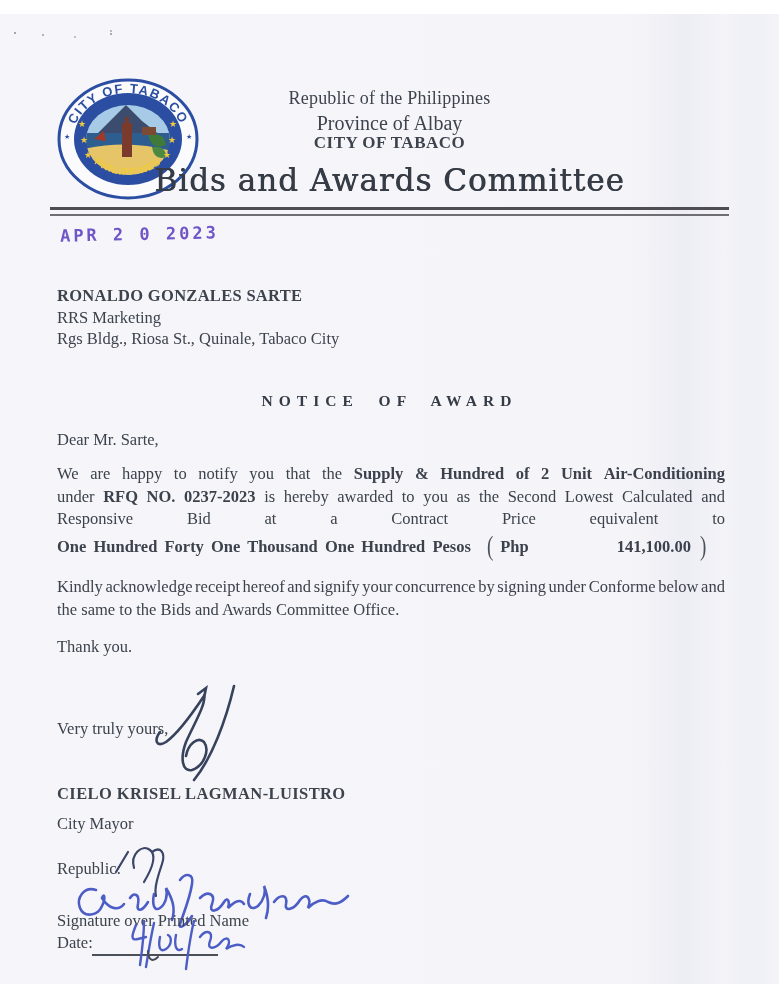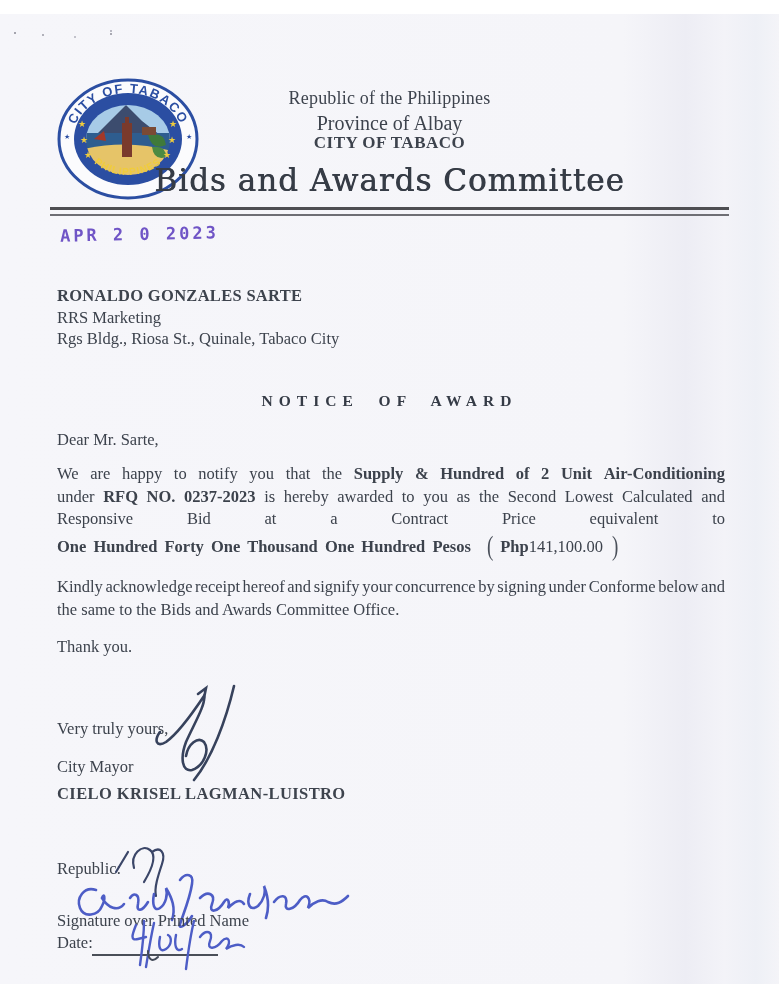"141,100.00" .amt-val { font-weight: normal -> bold; margin-left: none -> 88px }
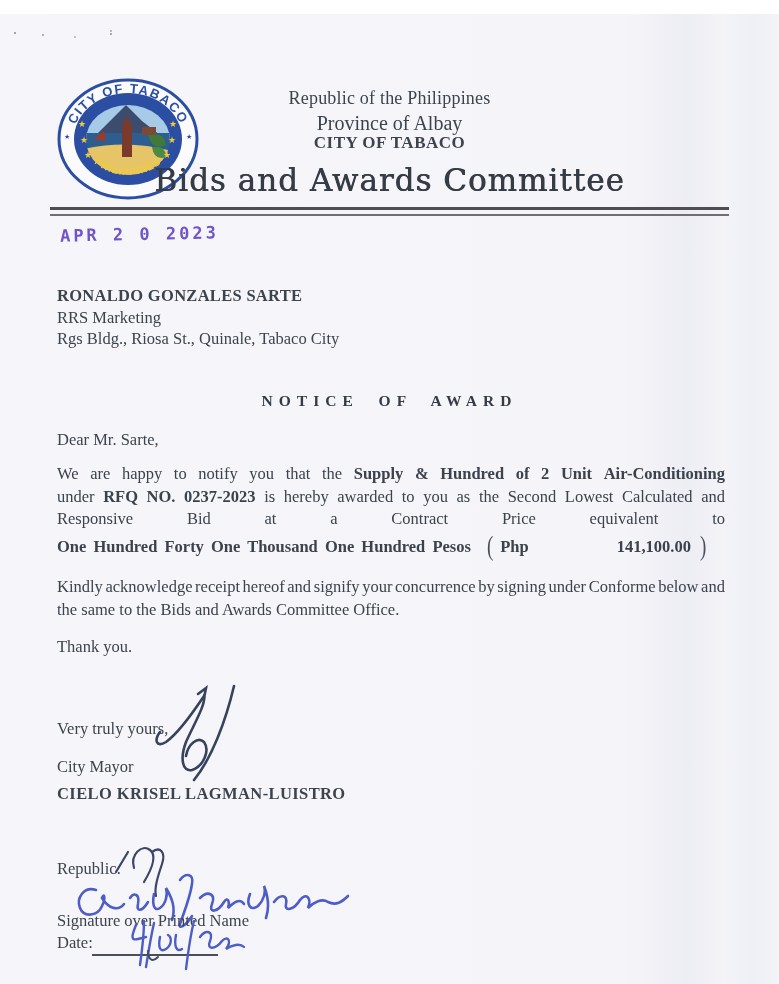"City Mayor" .signatory-title { top: 757px -> 814px }
